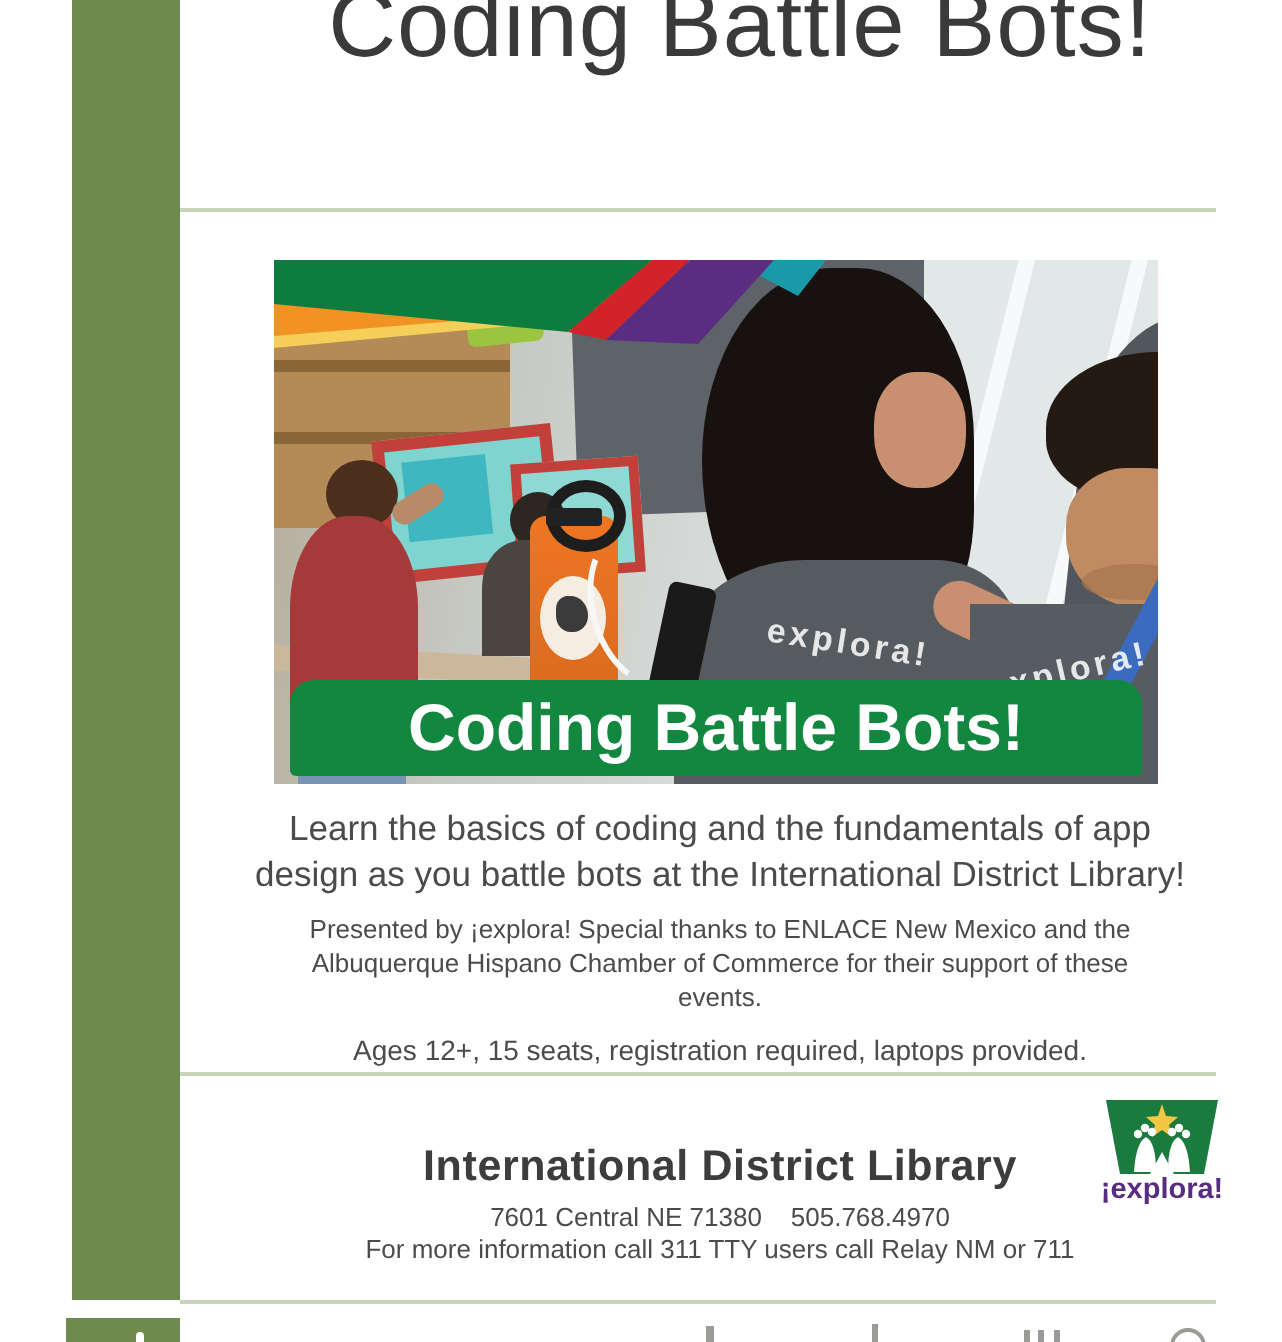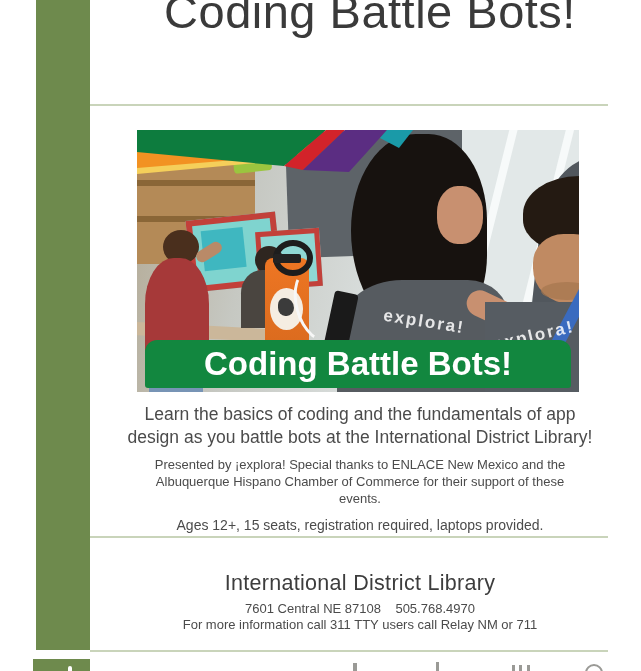"International District Library" .library { font-weight: 400 -> 700 }
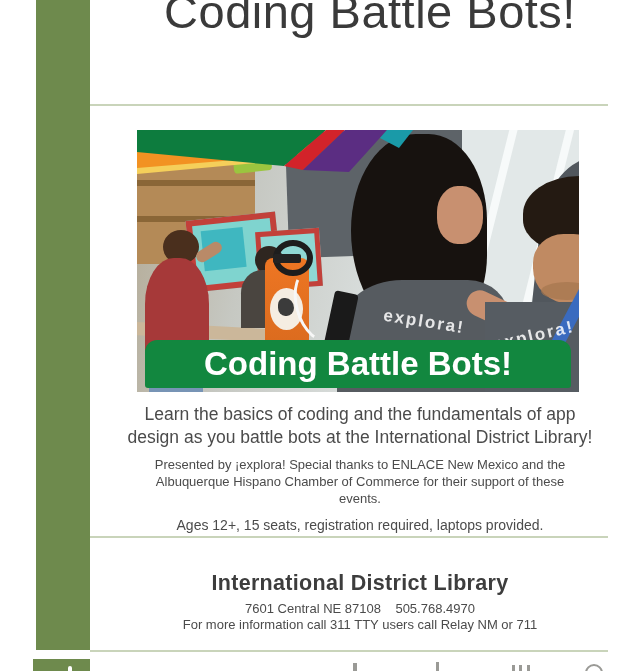"¡explora!" div.explora { html: none -> <div> <svg> <path></path> <path></path> <g> <circle></circle> <circle></circle> <circle></circle> <path></path> <circle></circle> <circle></circle> <circle></circle> <path></path> <path></path> </g> </svg> <div>¡explora!</div> </div> }
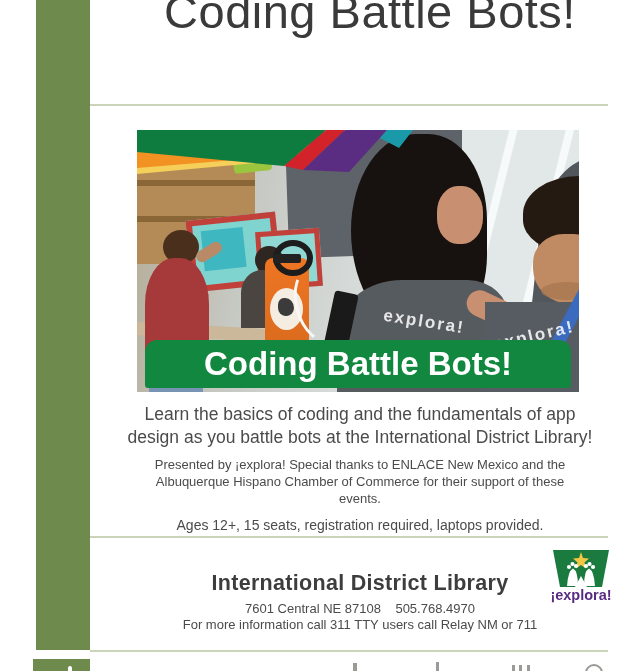"7601 Central NE 87108 505.768.4970" p.tcenter { text: 87108 -> 71380 }
